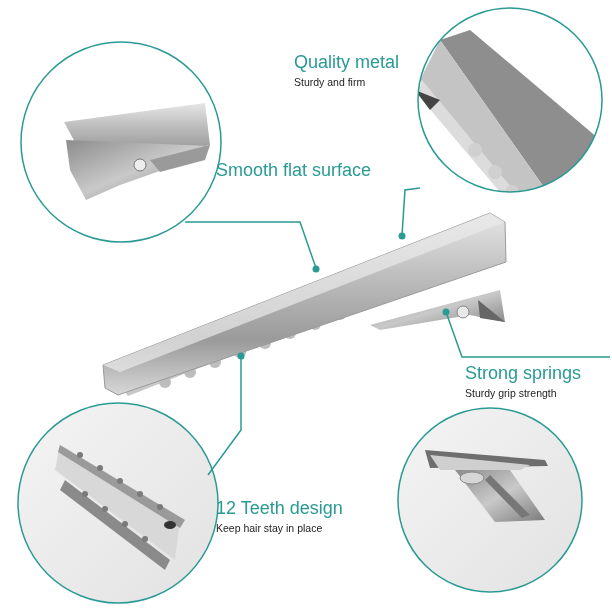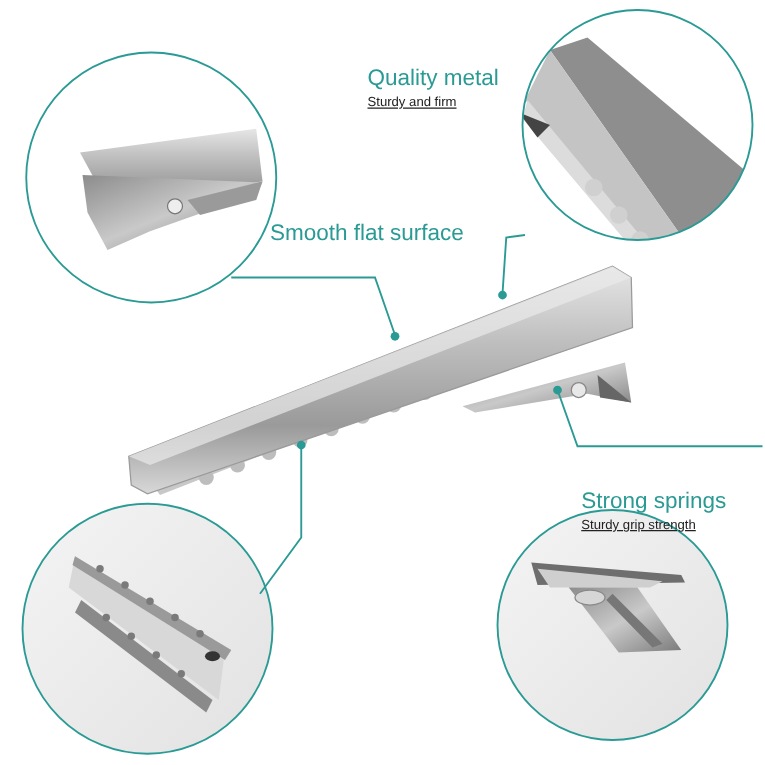"Sturdy and firm" .feature .sub { text-decoration: underline -> none }
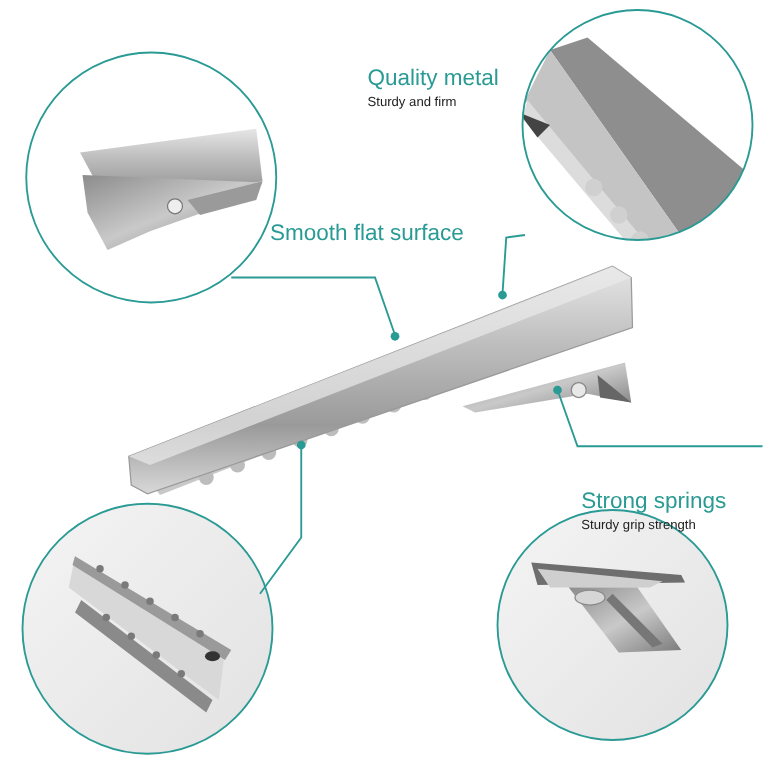"Smooth flat surface" div.feature { top: 176px -> 160px }
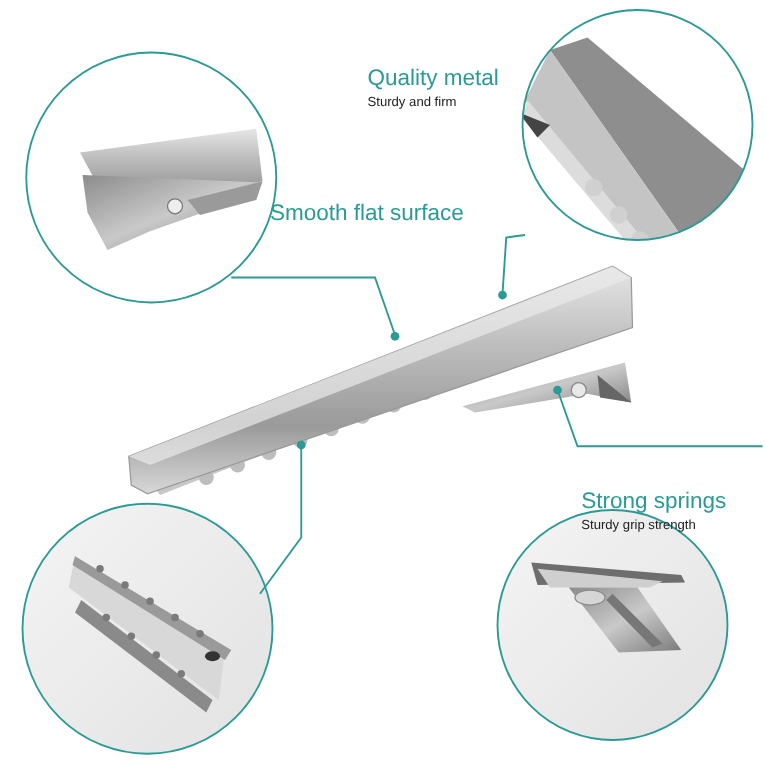"Strong springs" div.feature { margin-top: 27px -> none }
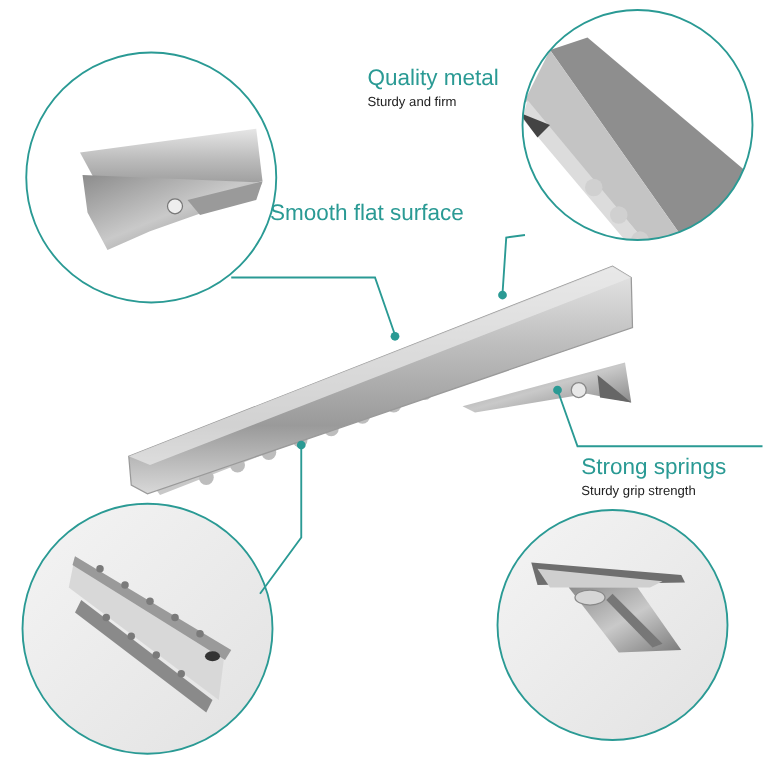"12 Teeth design" div.title { html: none -> <div>12 Teeth design</div> }
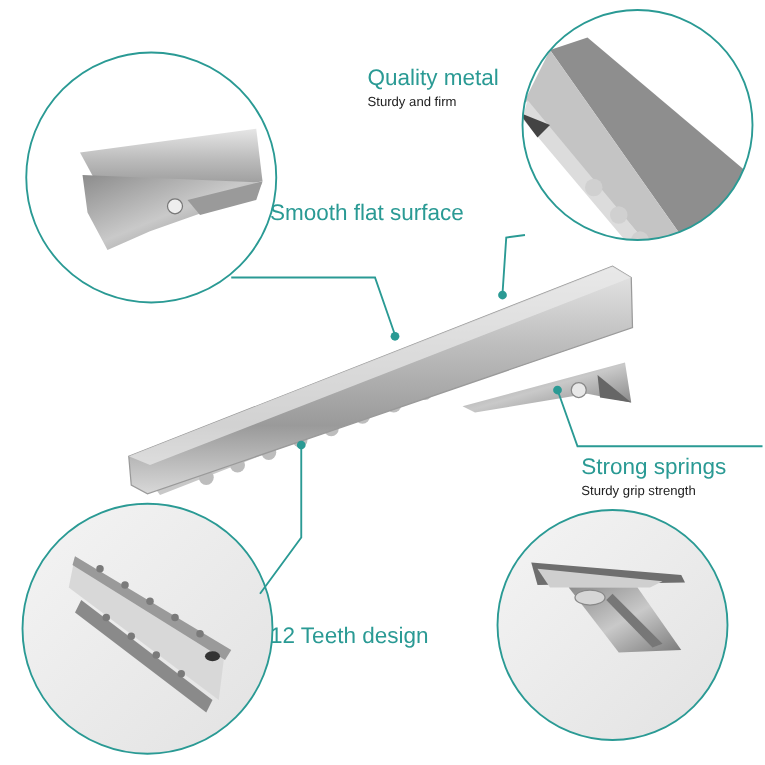"Keep hair stay in place" div.sub { html: none -> <div>Keep hair stay in place</div> }
